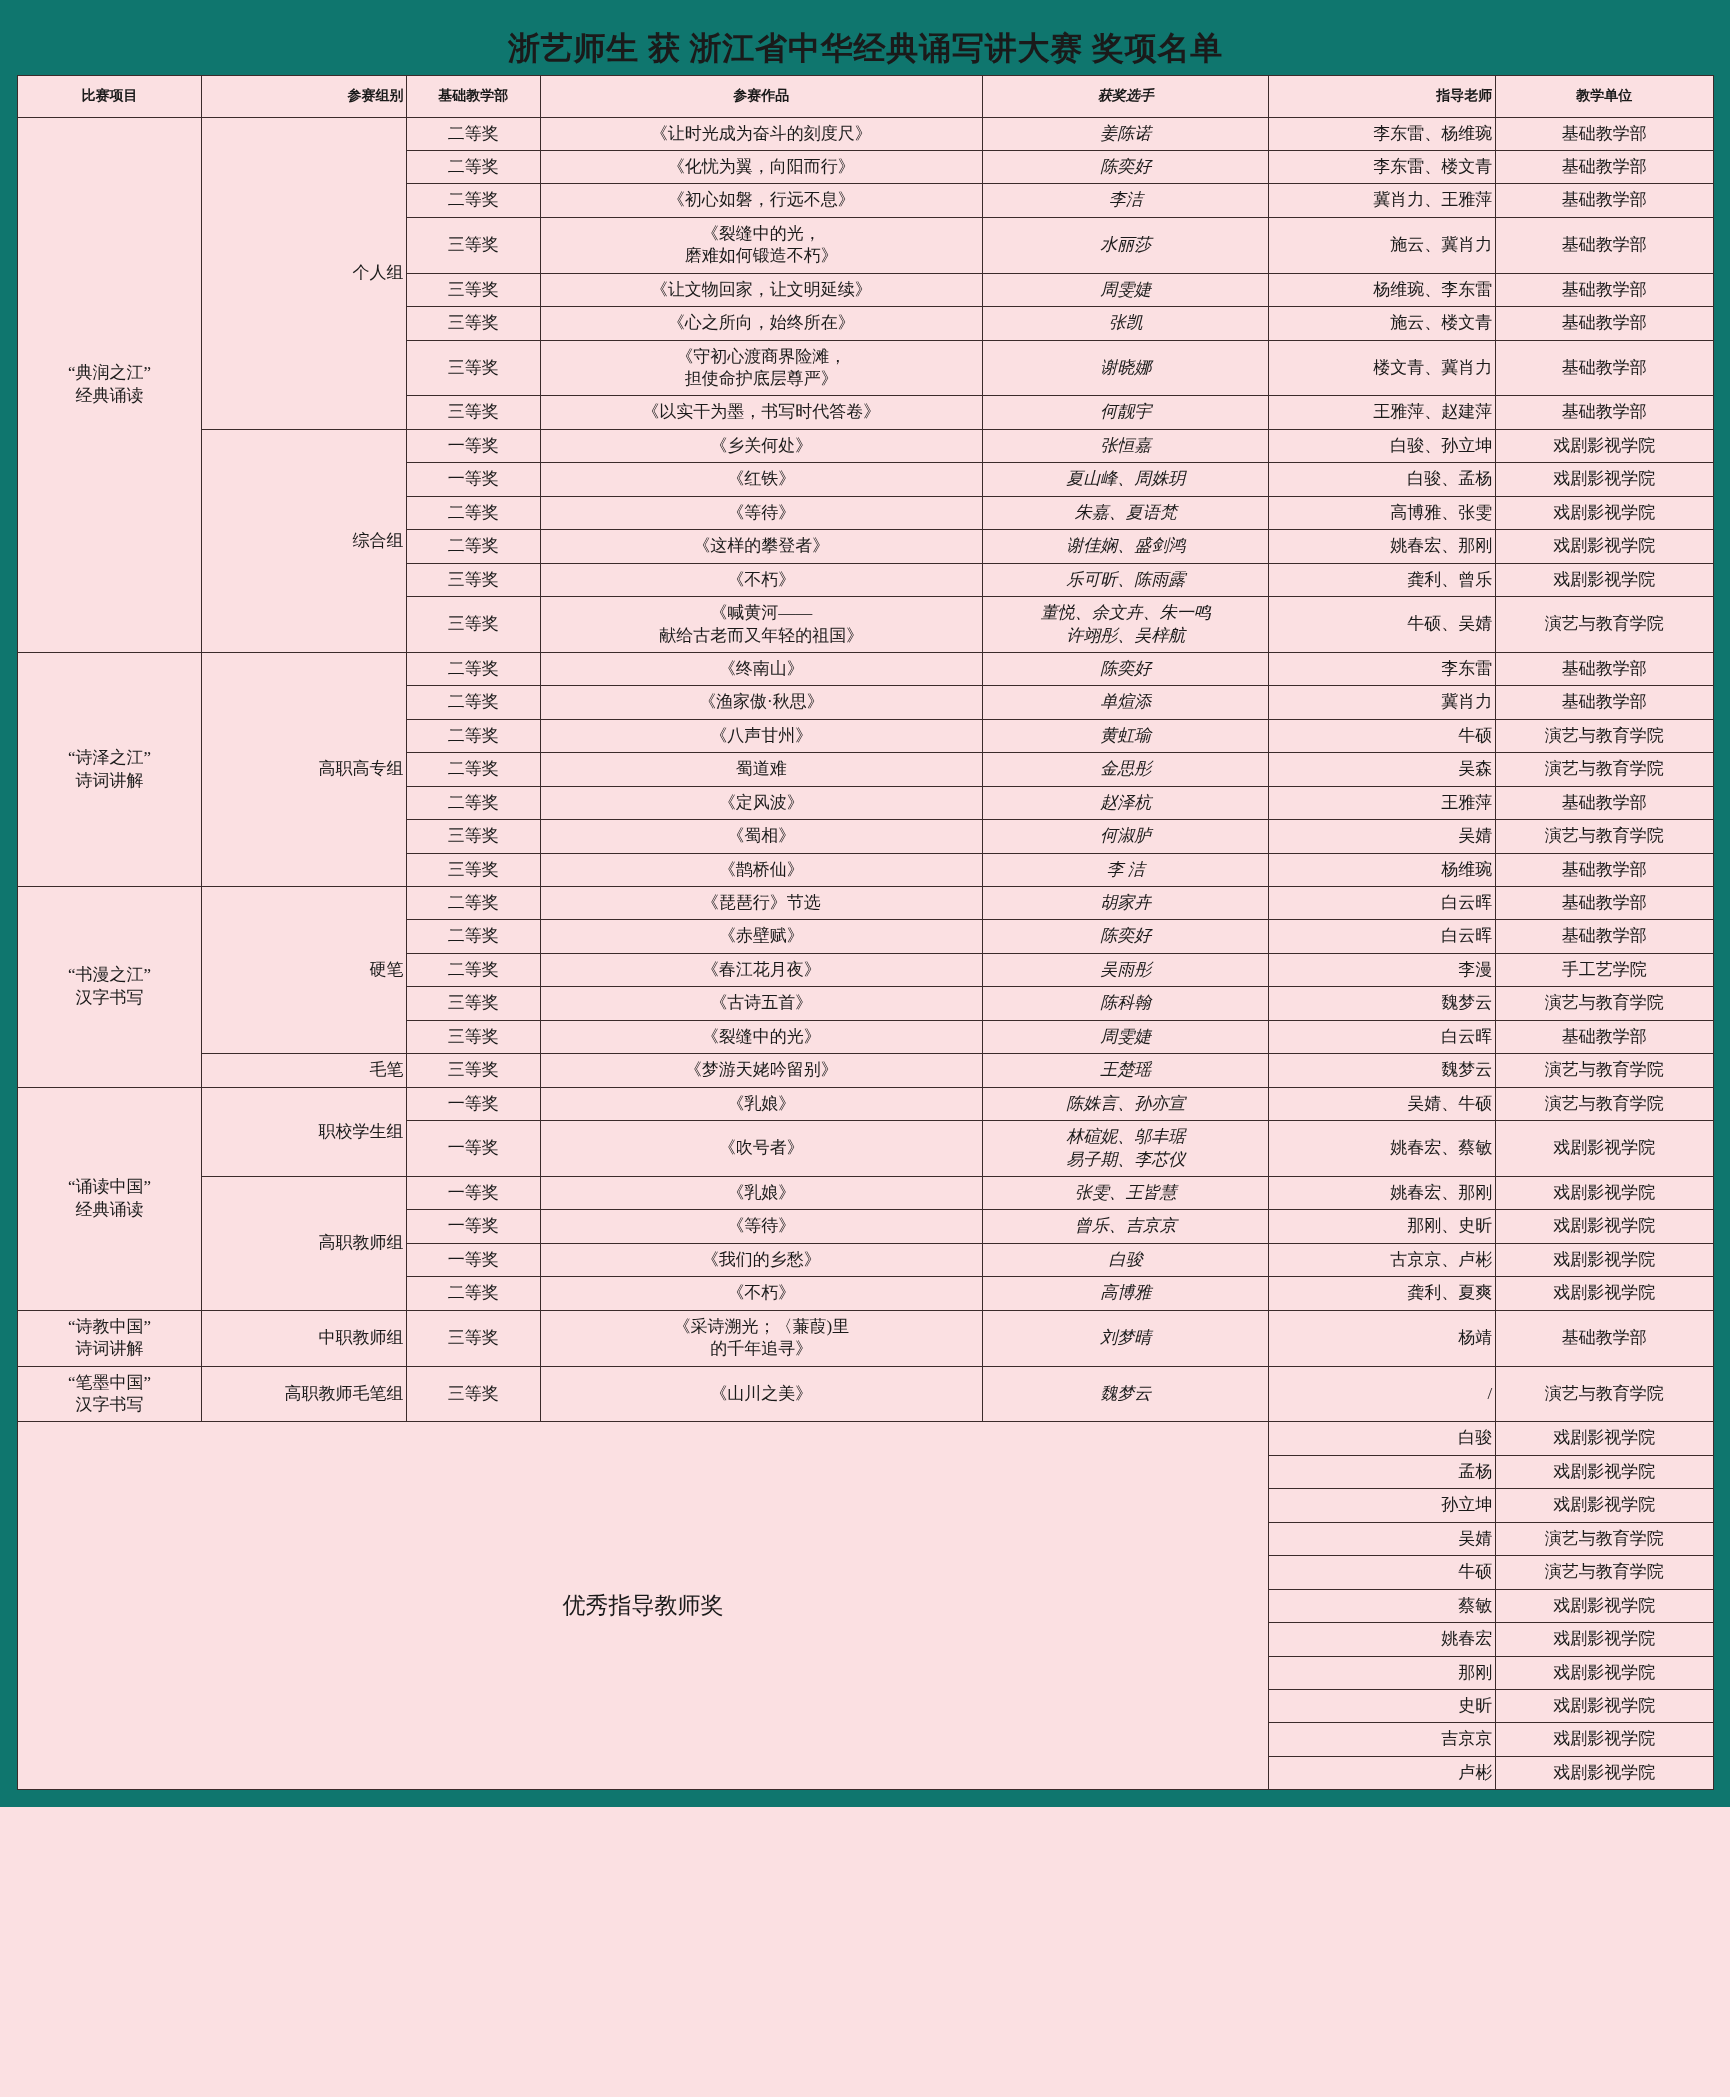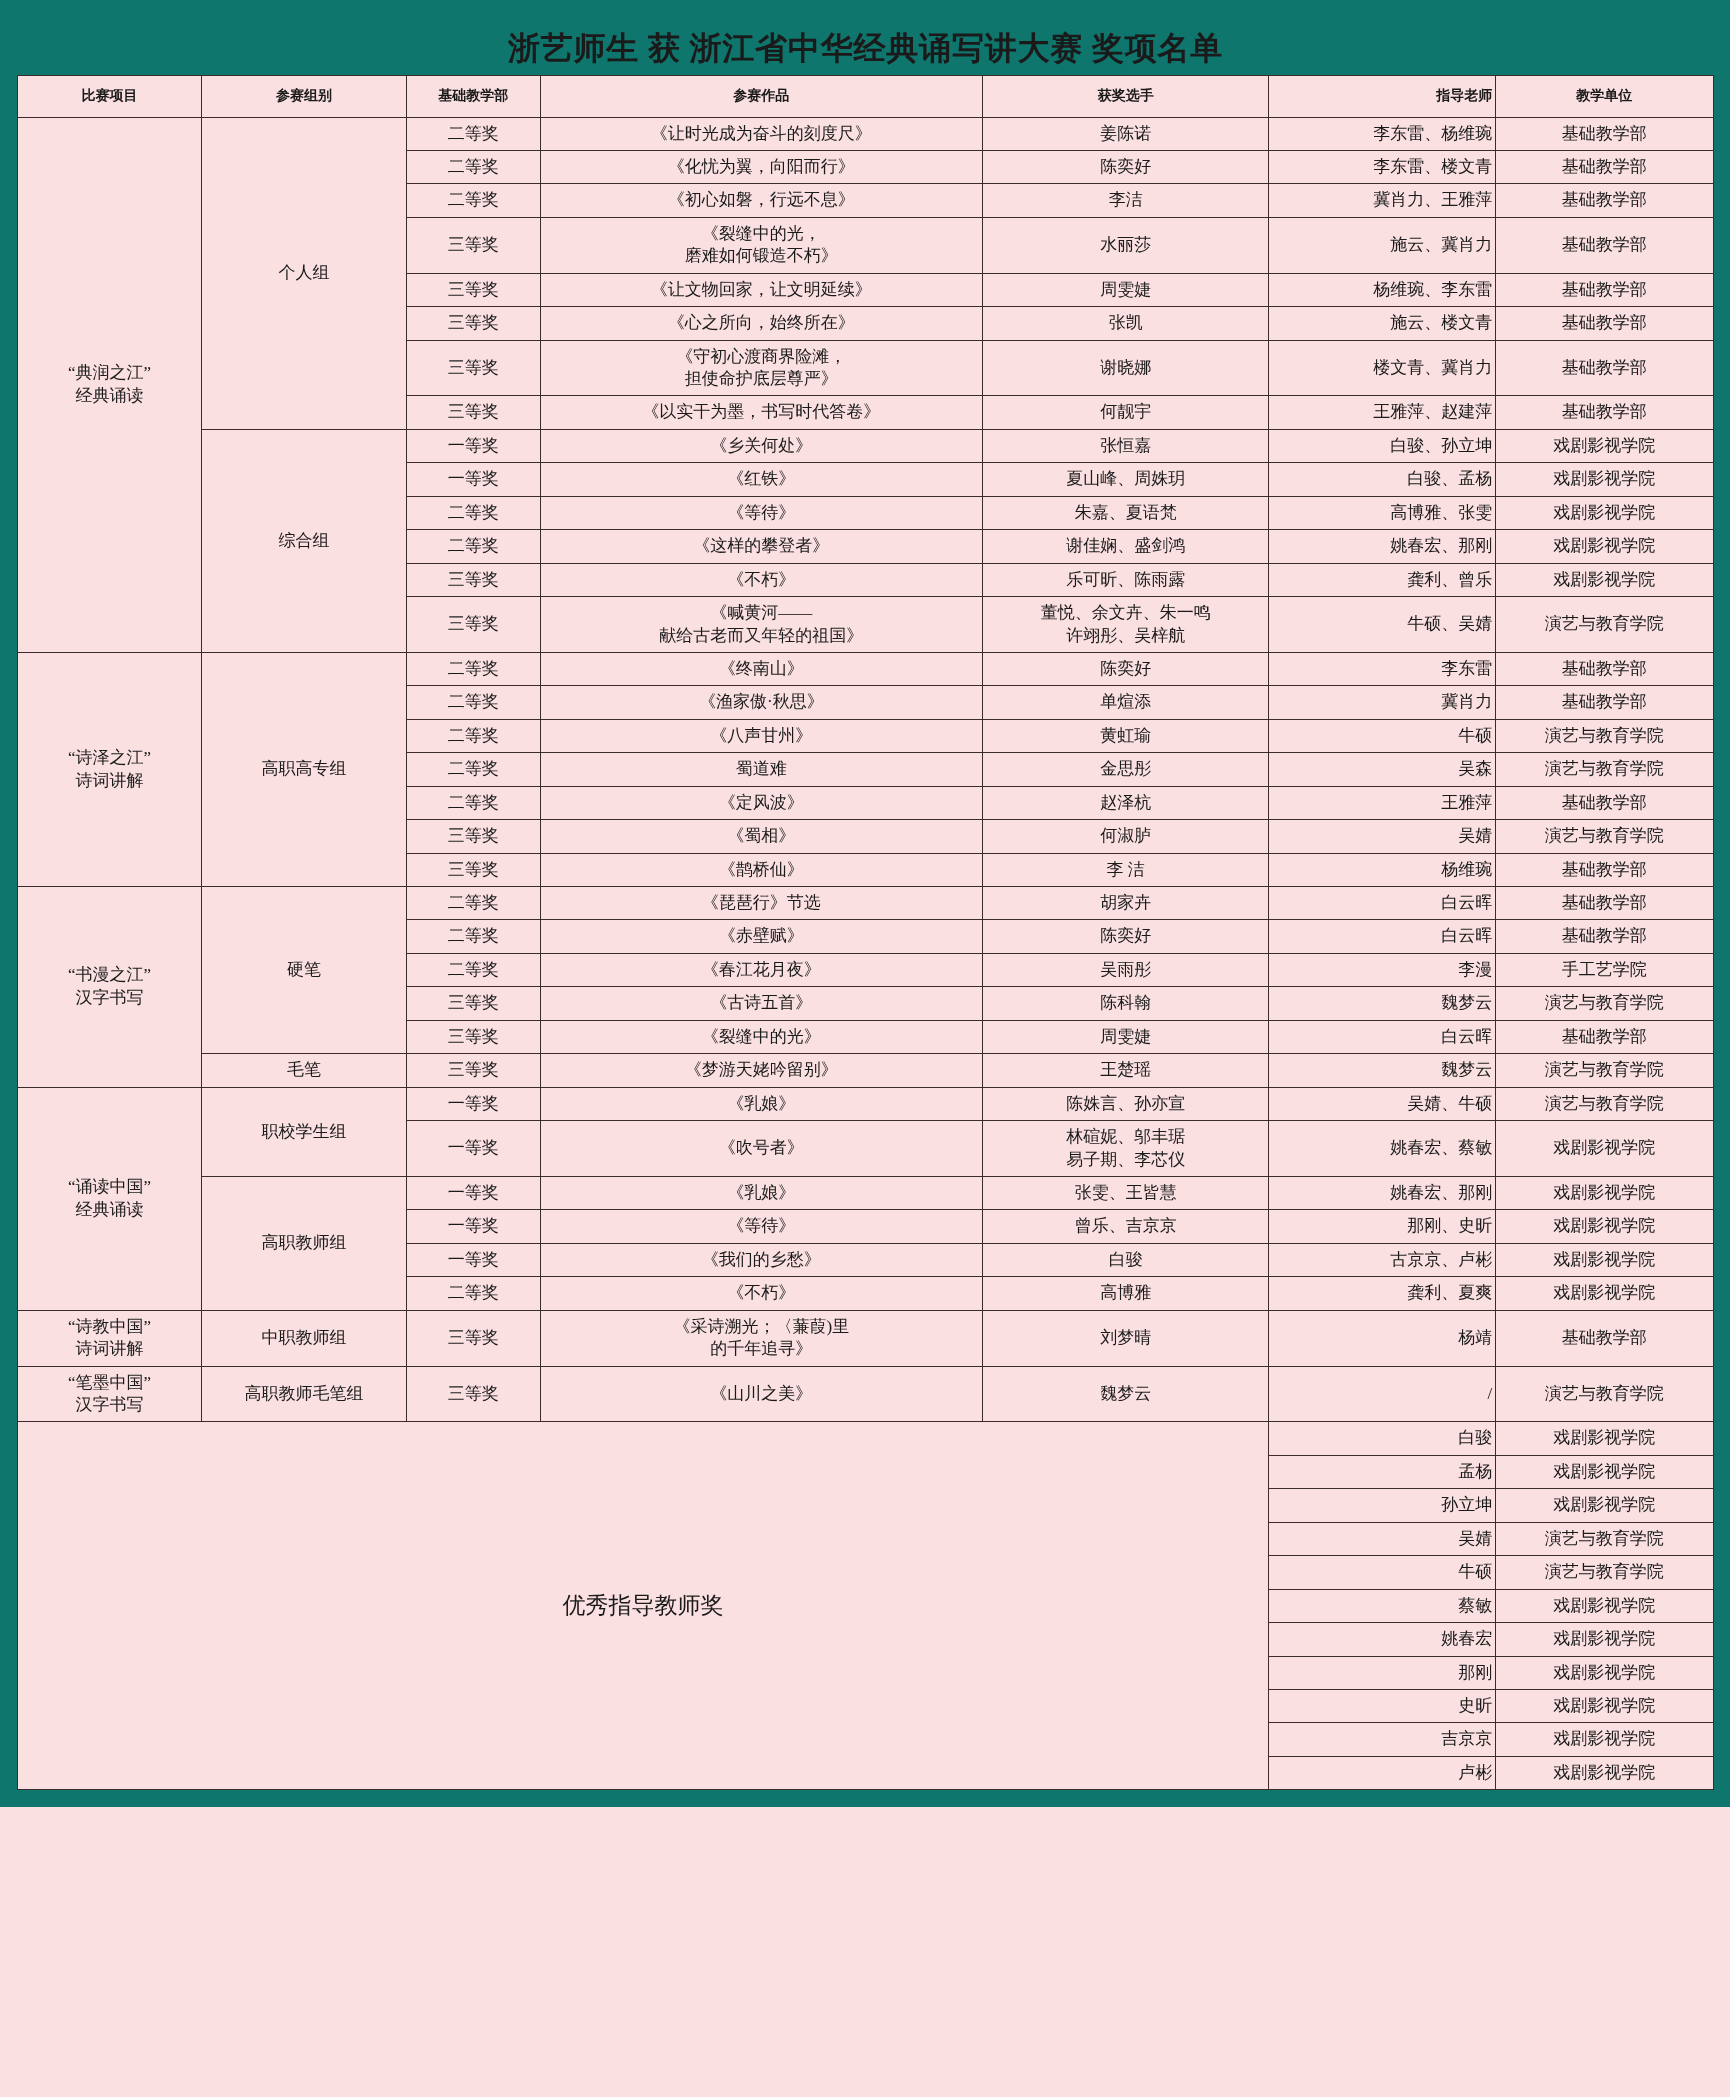"参赛组别" td.grp, th.grp { text-align: none -> right }
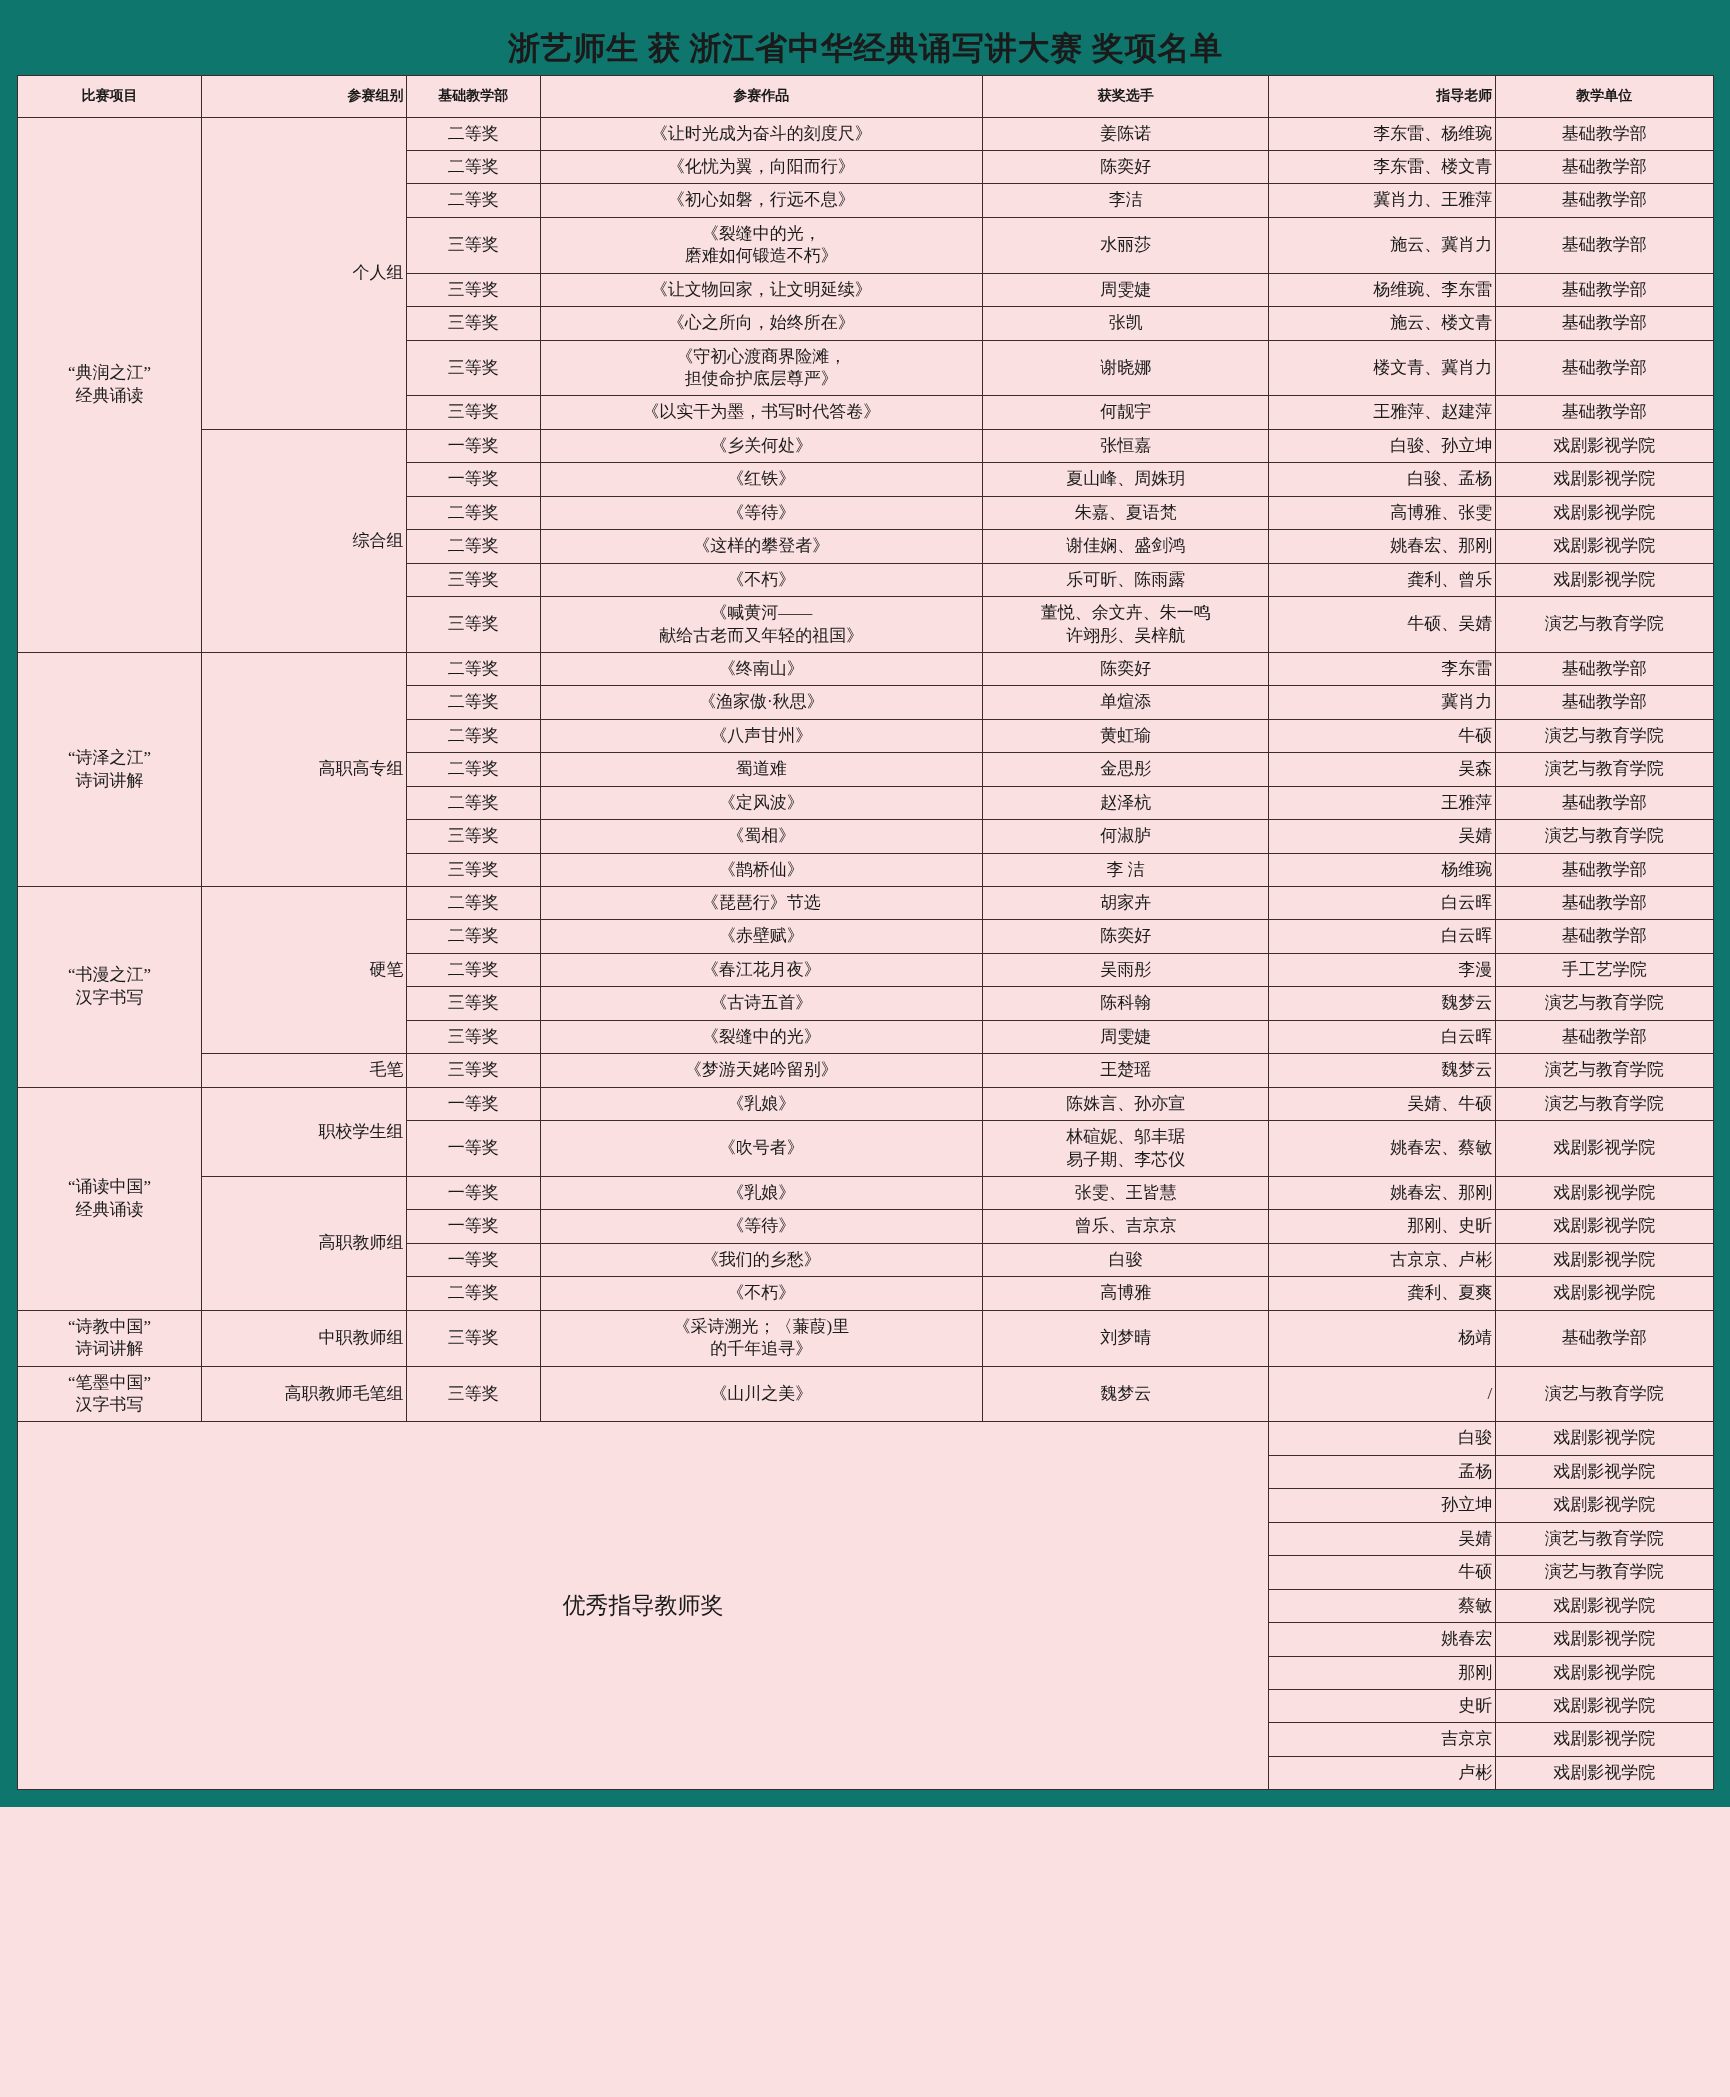"获奖选手" td.winner, th.winner { font-style: none -> italic }
